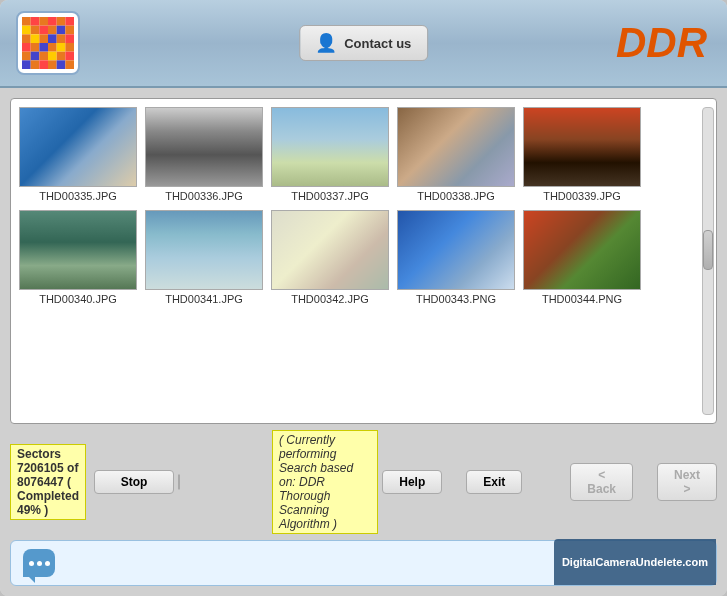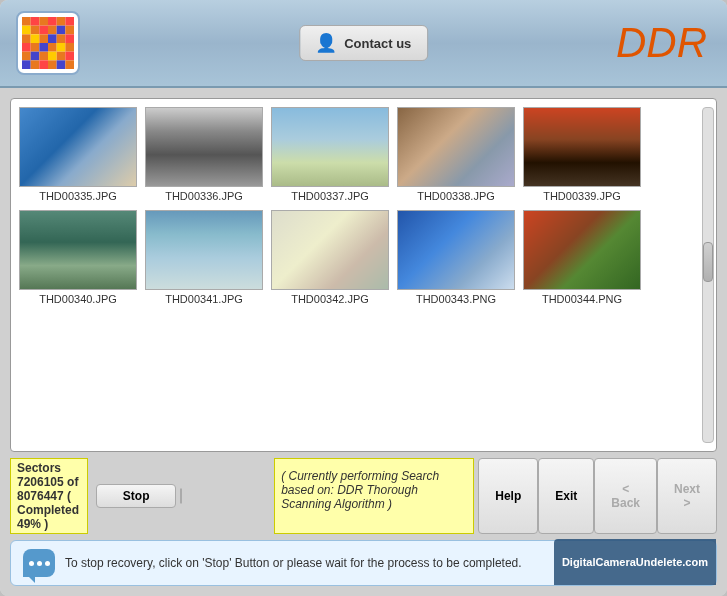"DDR" .ddr-title { font-weight: normal -> bold }
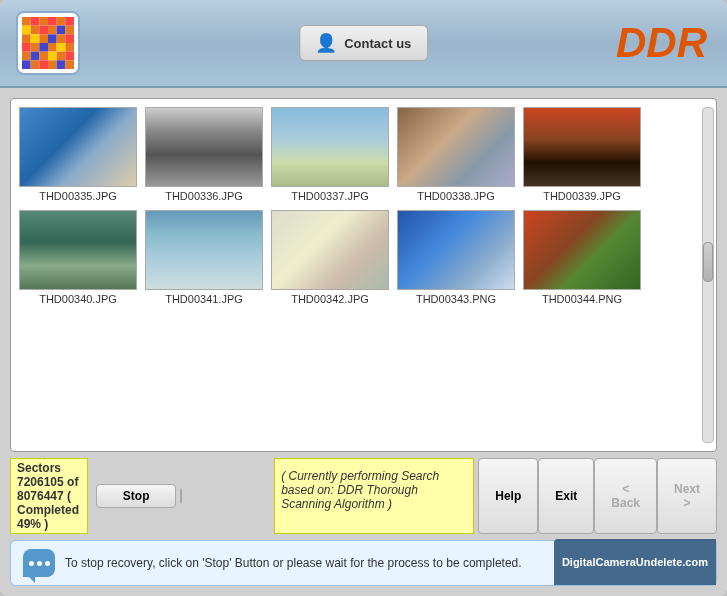"( Currently performing Search based" .algo-info { padding: 10px 6px -> 2px 6px }
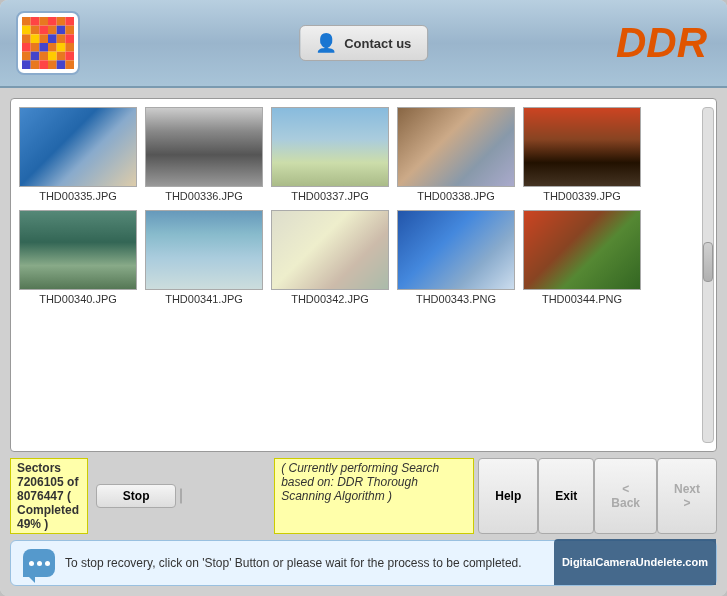"Help" .nav-buttons { align-items: none -> center; gap: 0 -> 24px }
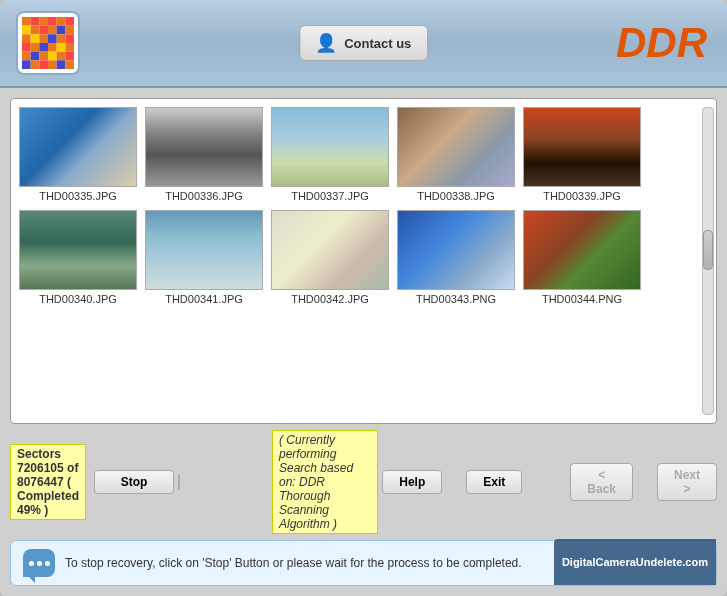"To stop recovery, click on" span { html: <span>To stop recovery, click on 'Stop' Button or please wait for the process to be completed.</span> -> none }
